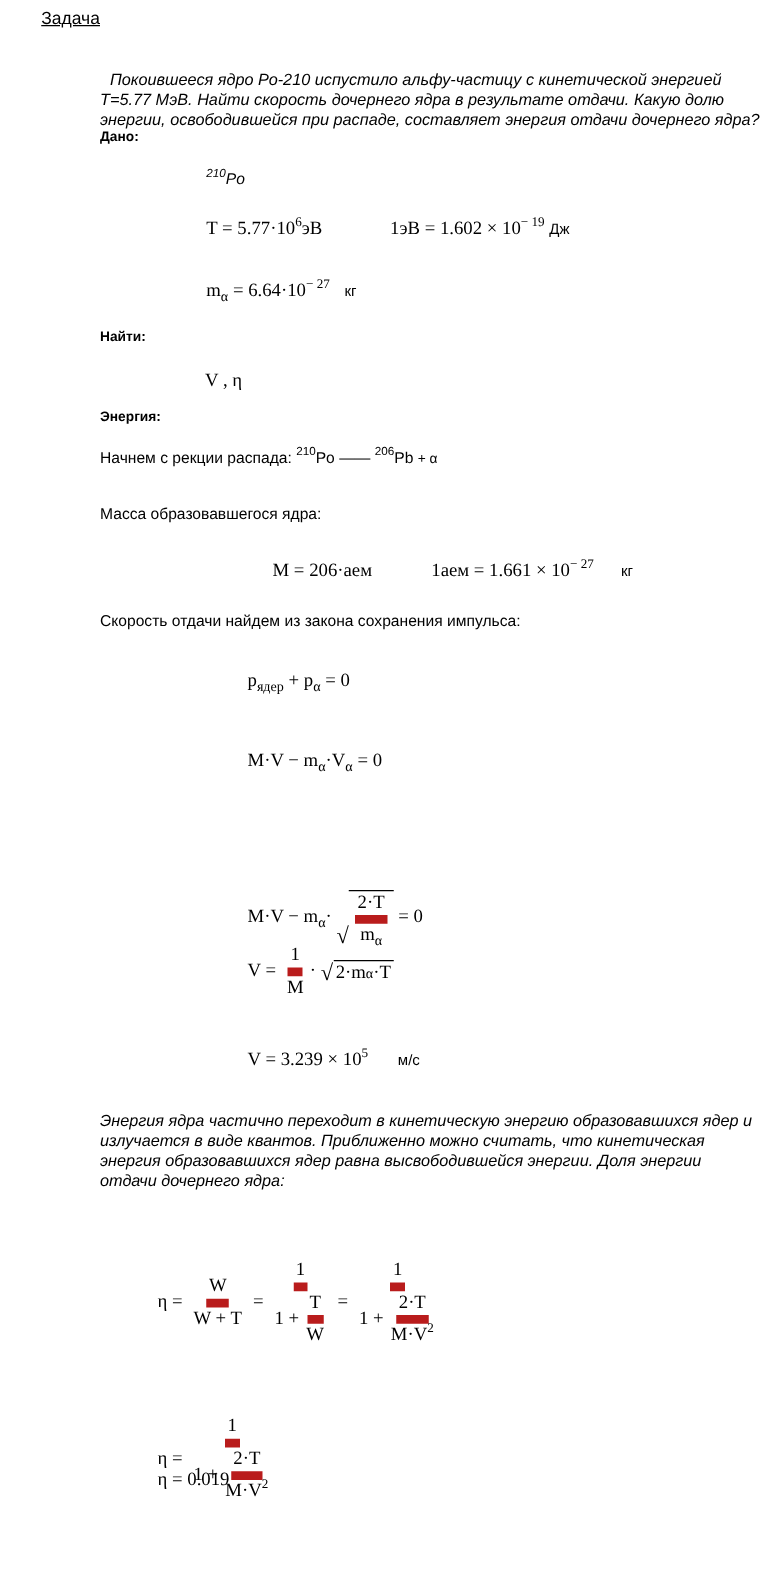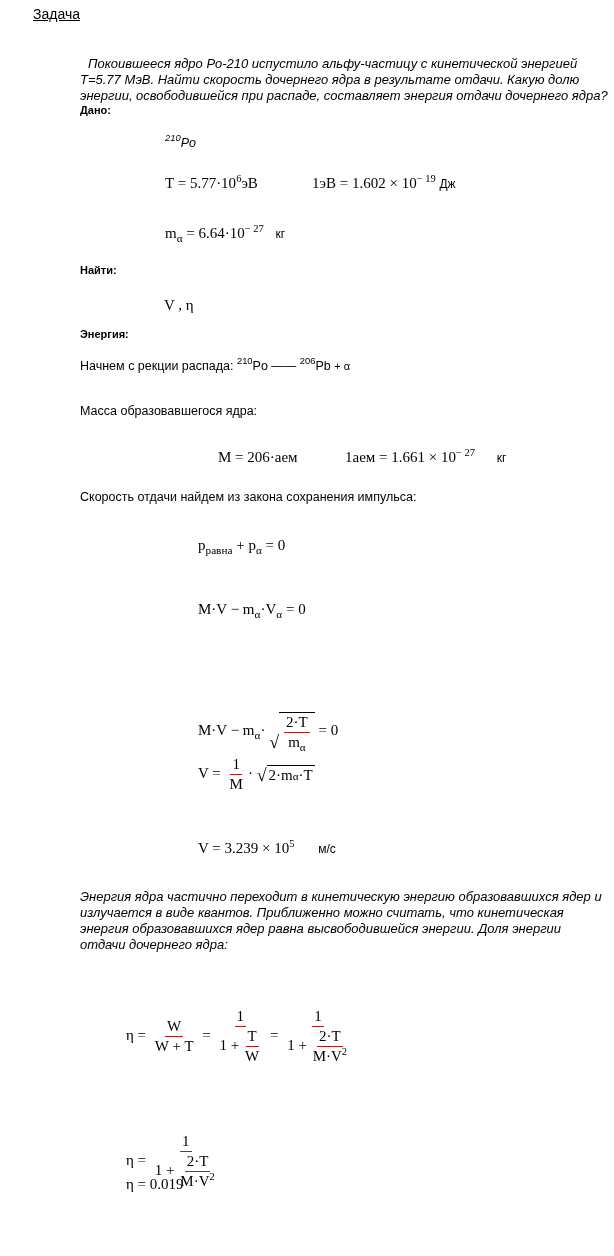"равна" sub { text: равна -> ядер }
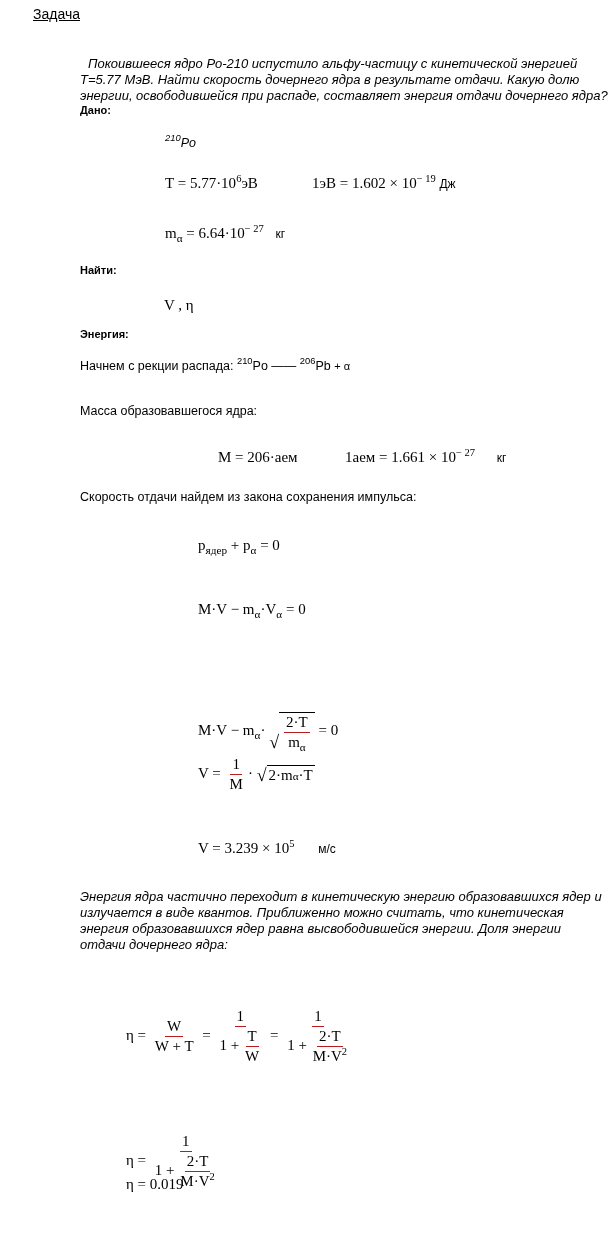"2·T" .frac > .num { border-bottom: 1px solid #b91c1c -> 7px solid #b91c1c }
